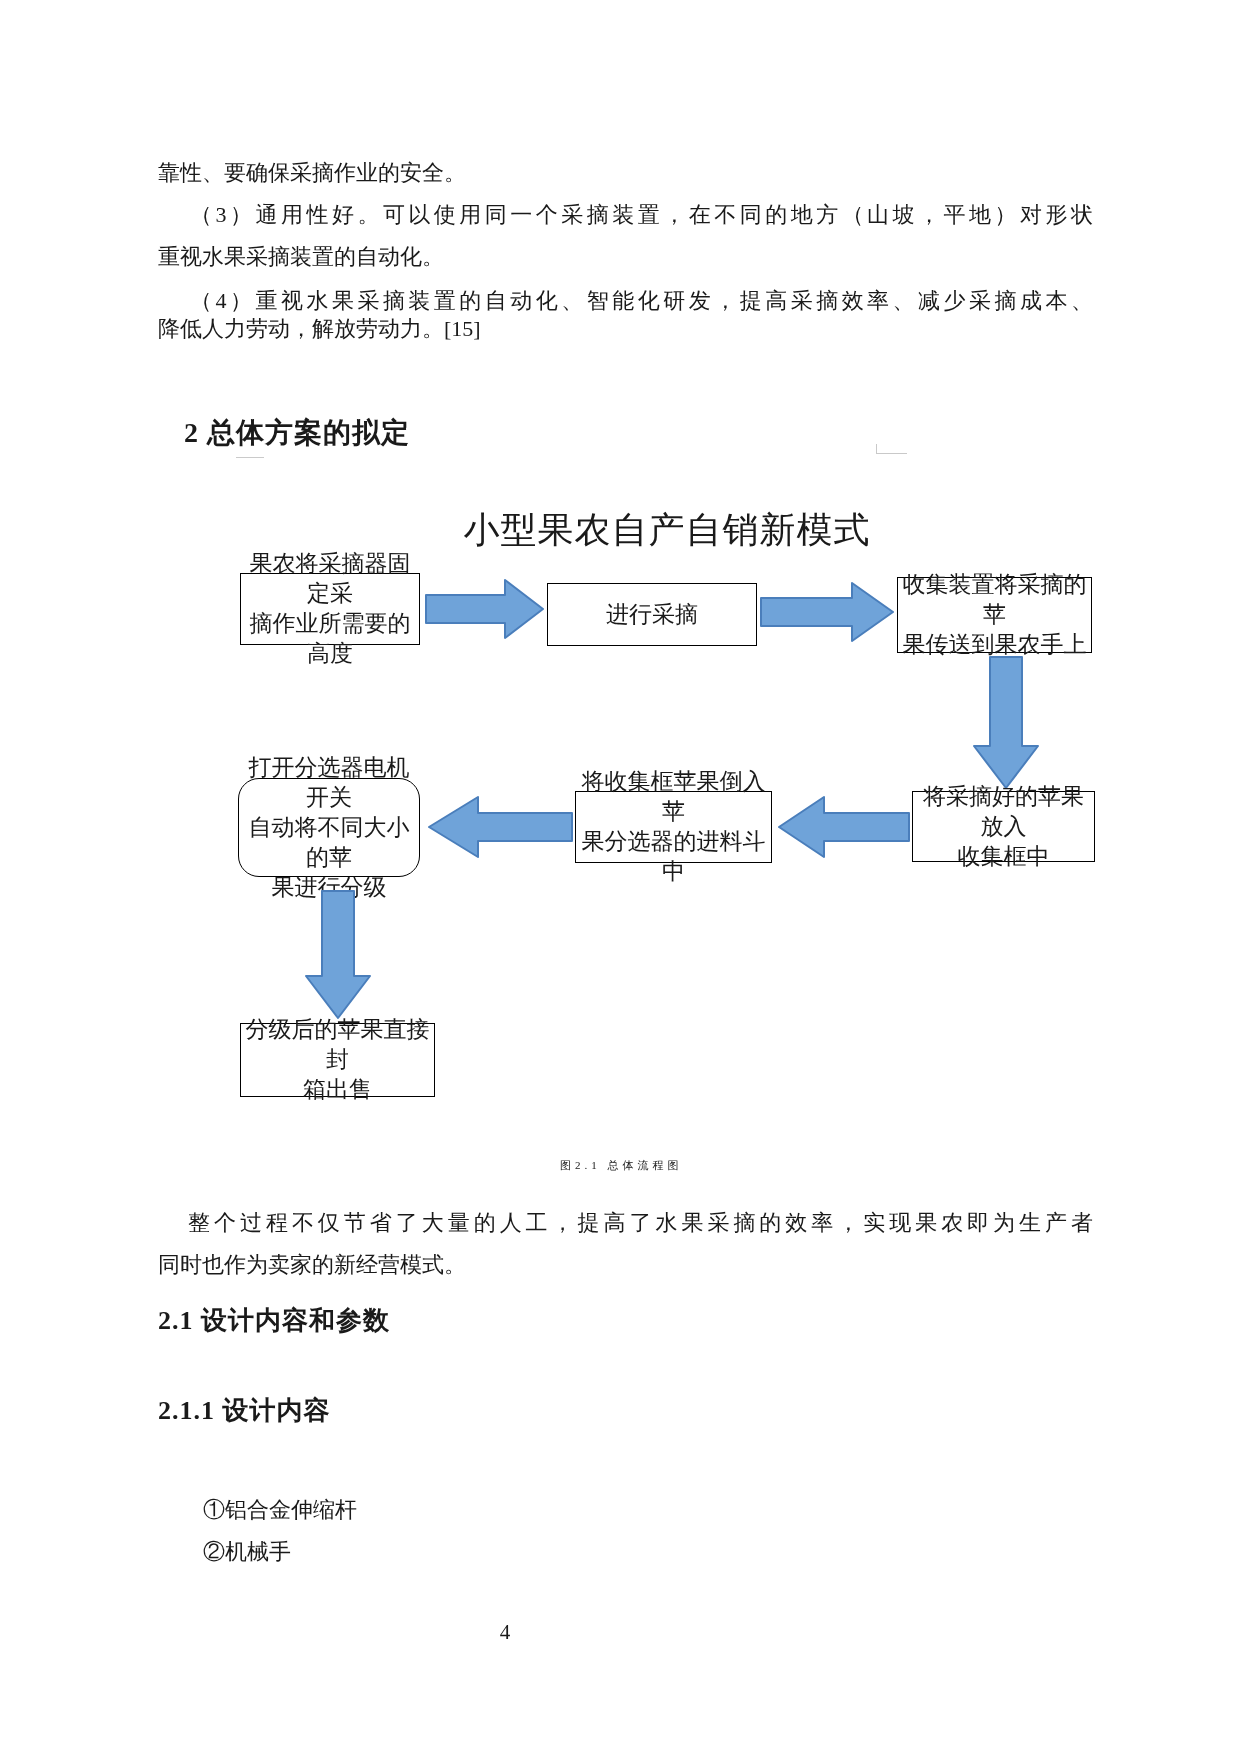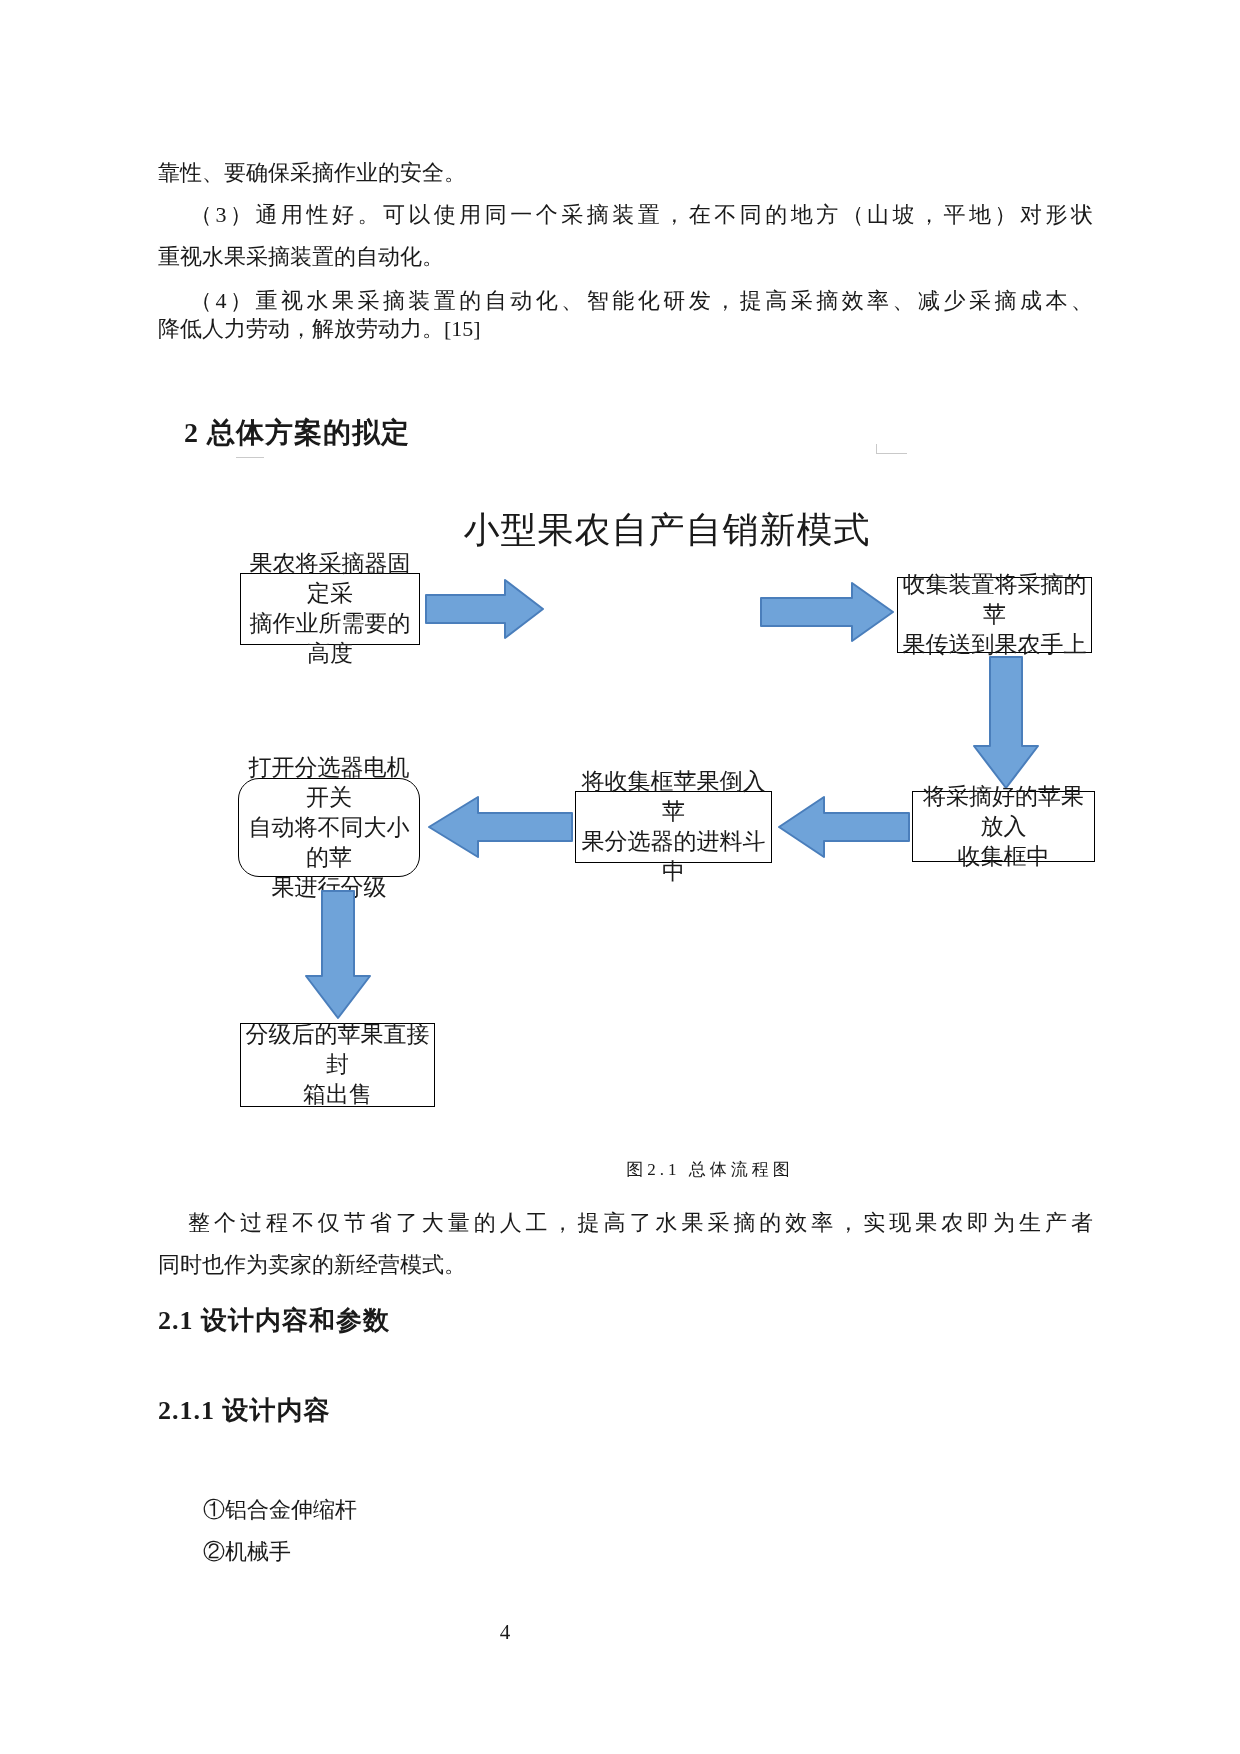"进行采摘" div.abs { html: none -> <div>进行采摘</div> }
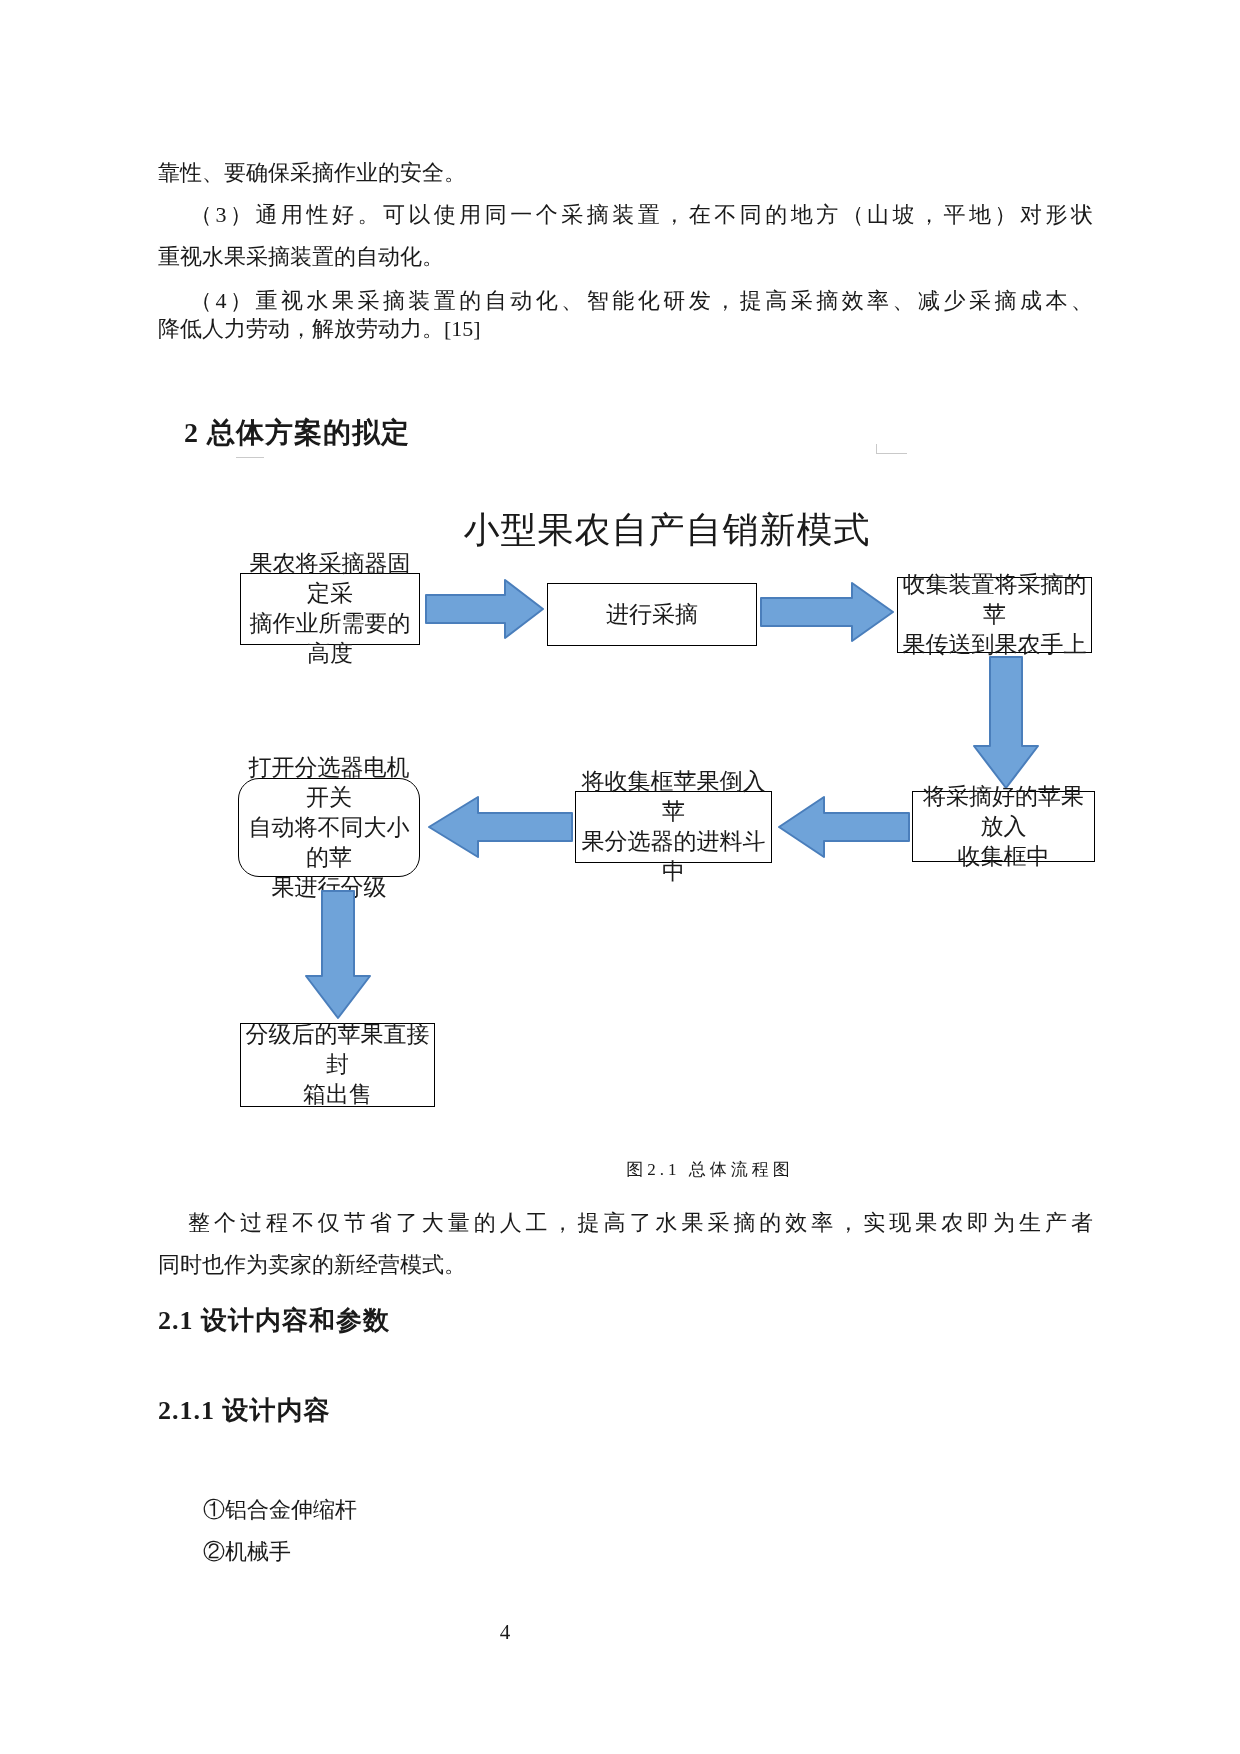"分级后的苹果直接封" div.abs { height: 84px -> 74px }
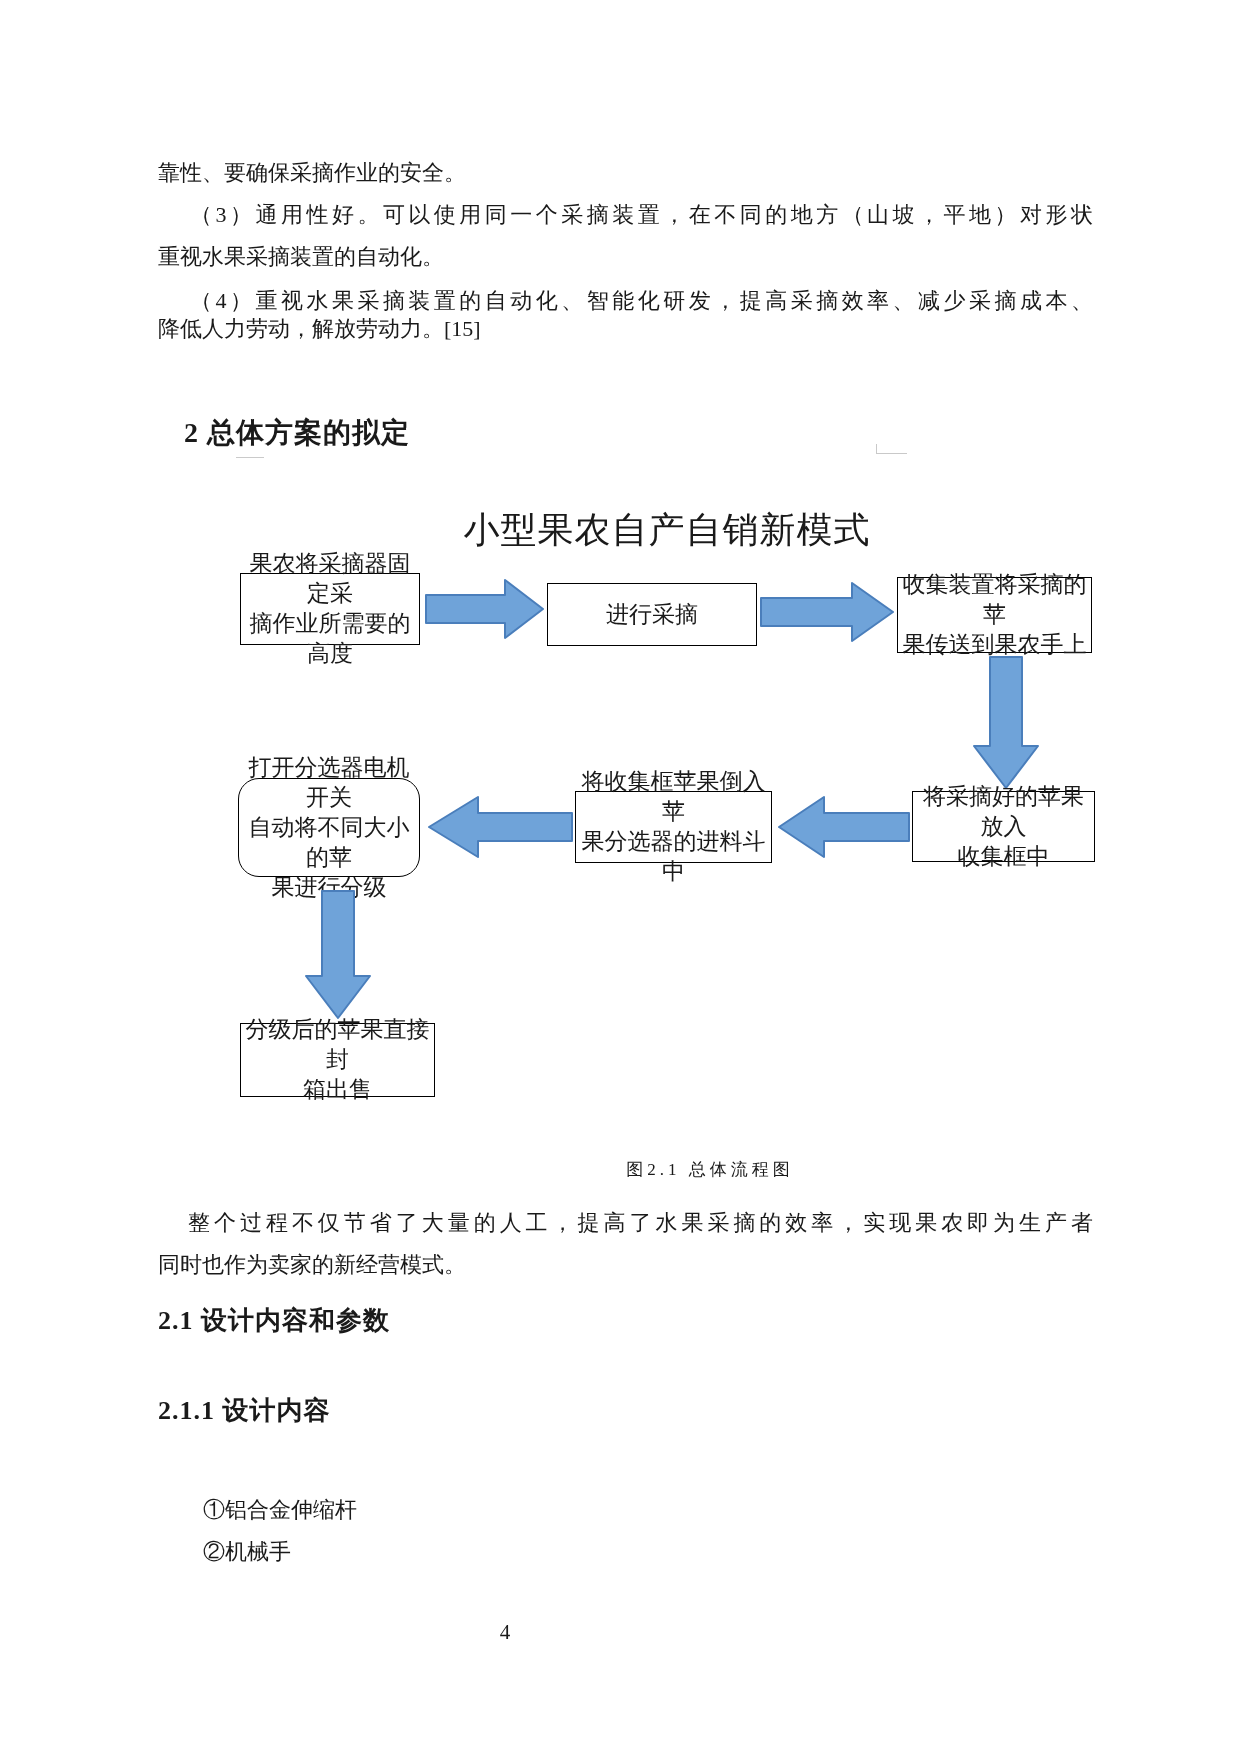"图2.1 总体流程图" .caption { font-size: 17px -> 11px; text-align: center -> none }
